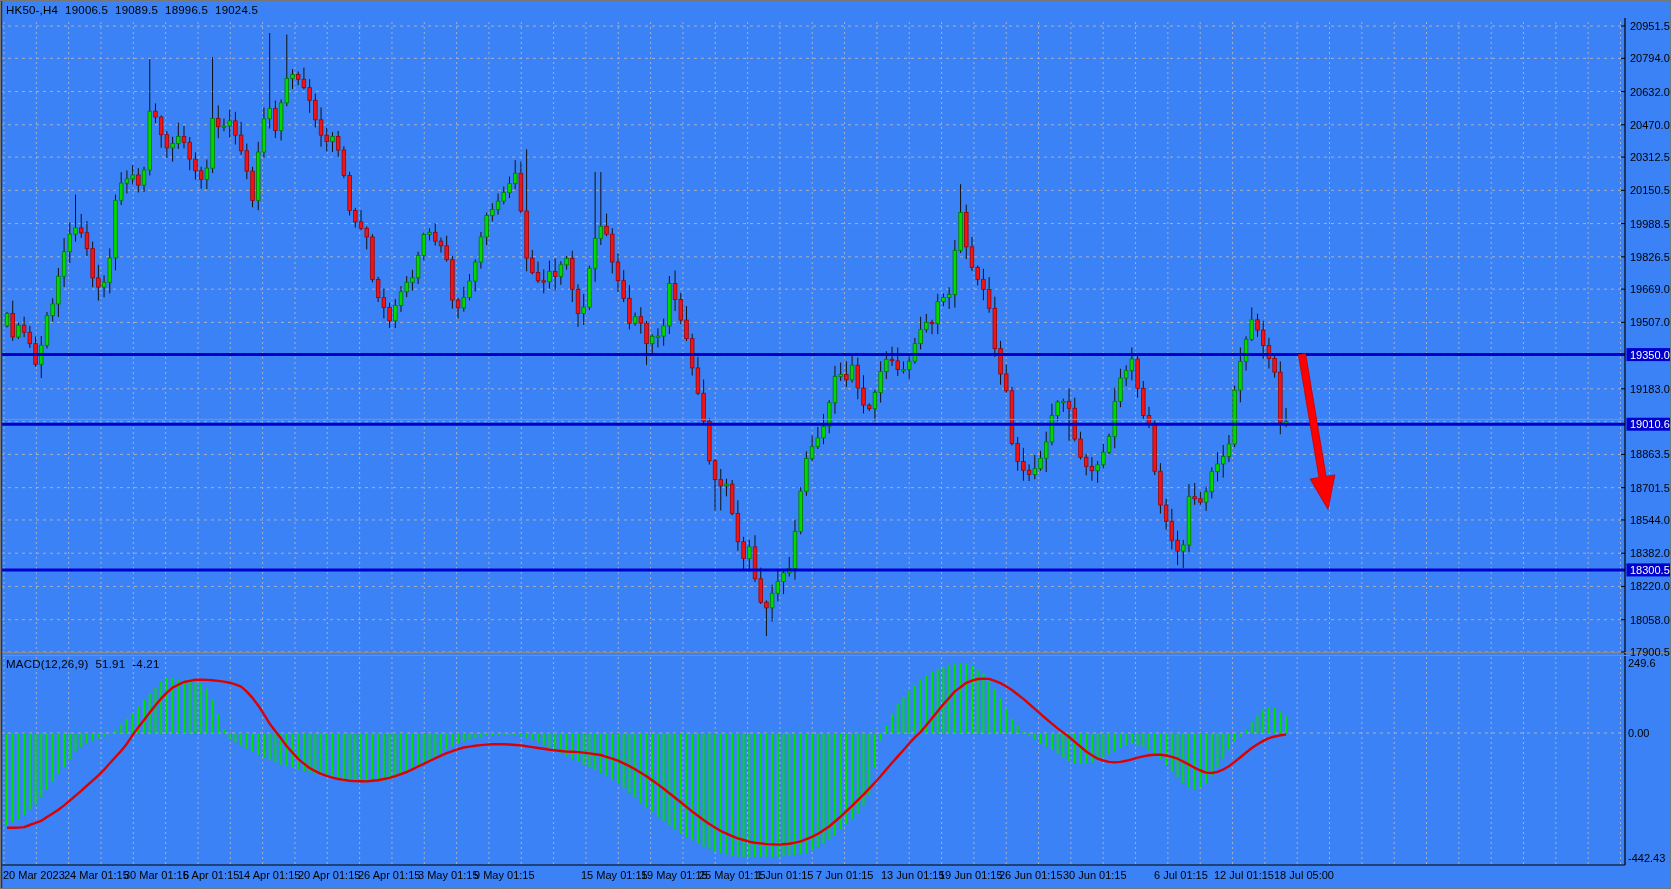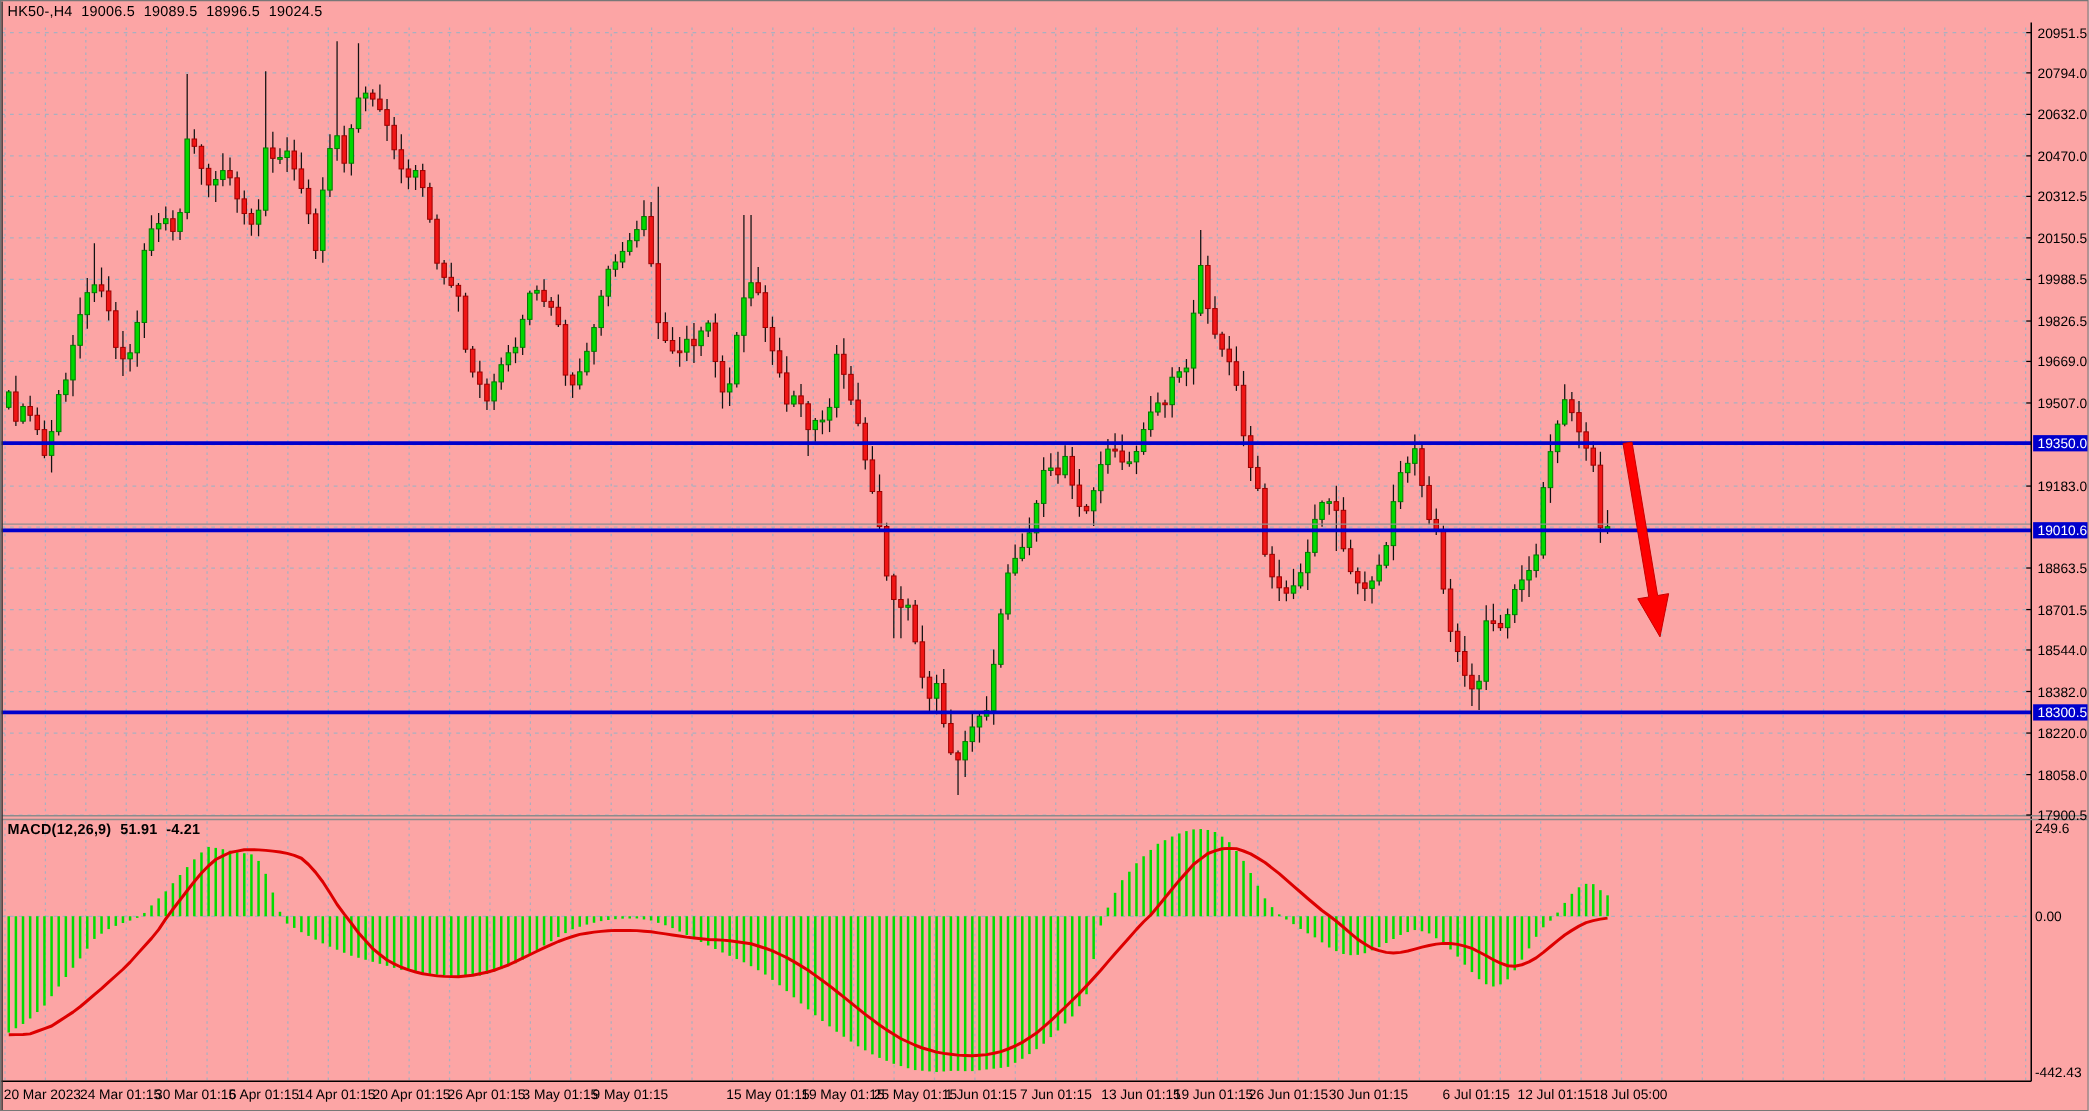"HK50-,H4 19006.5 19089.5 18996.5 19024.5" #win { background: #fca5a5 -> #3b82f6 }
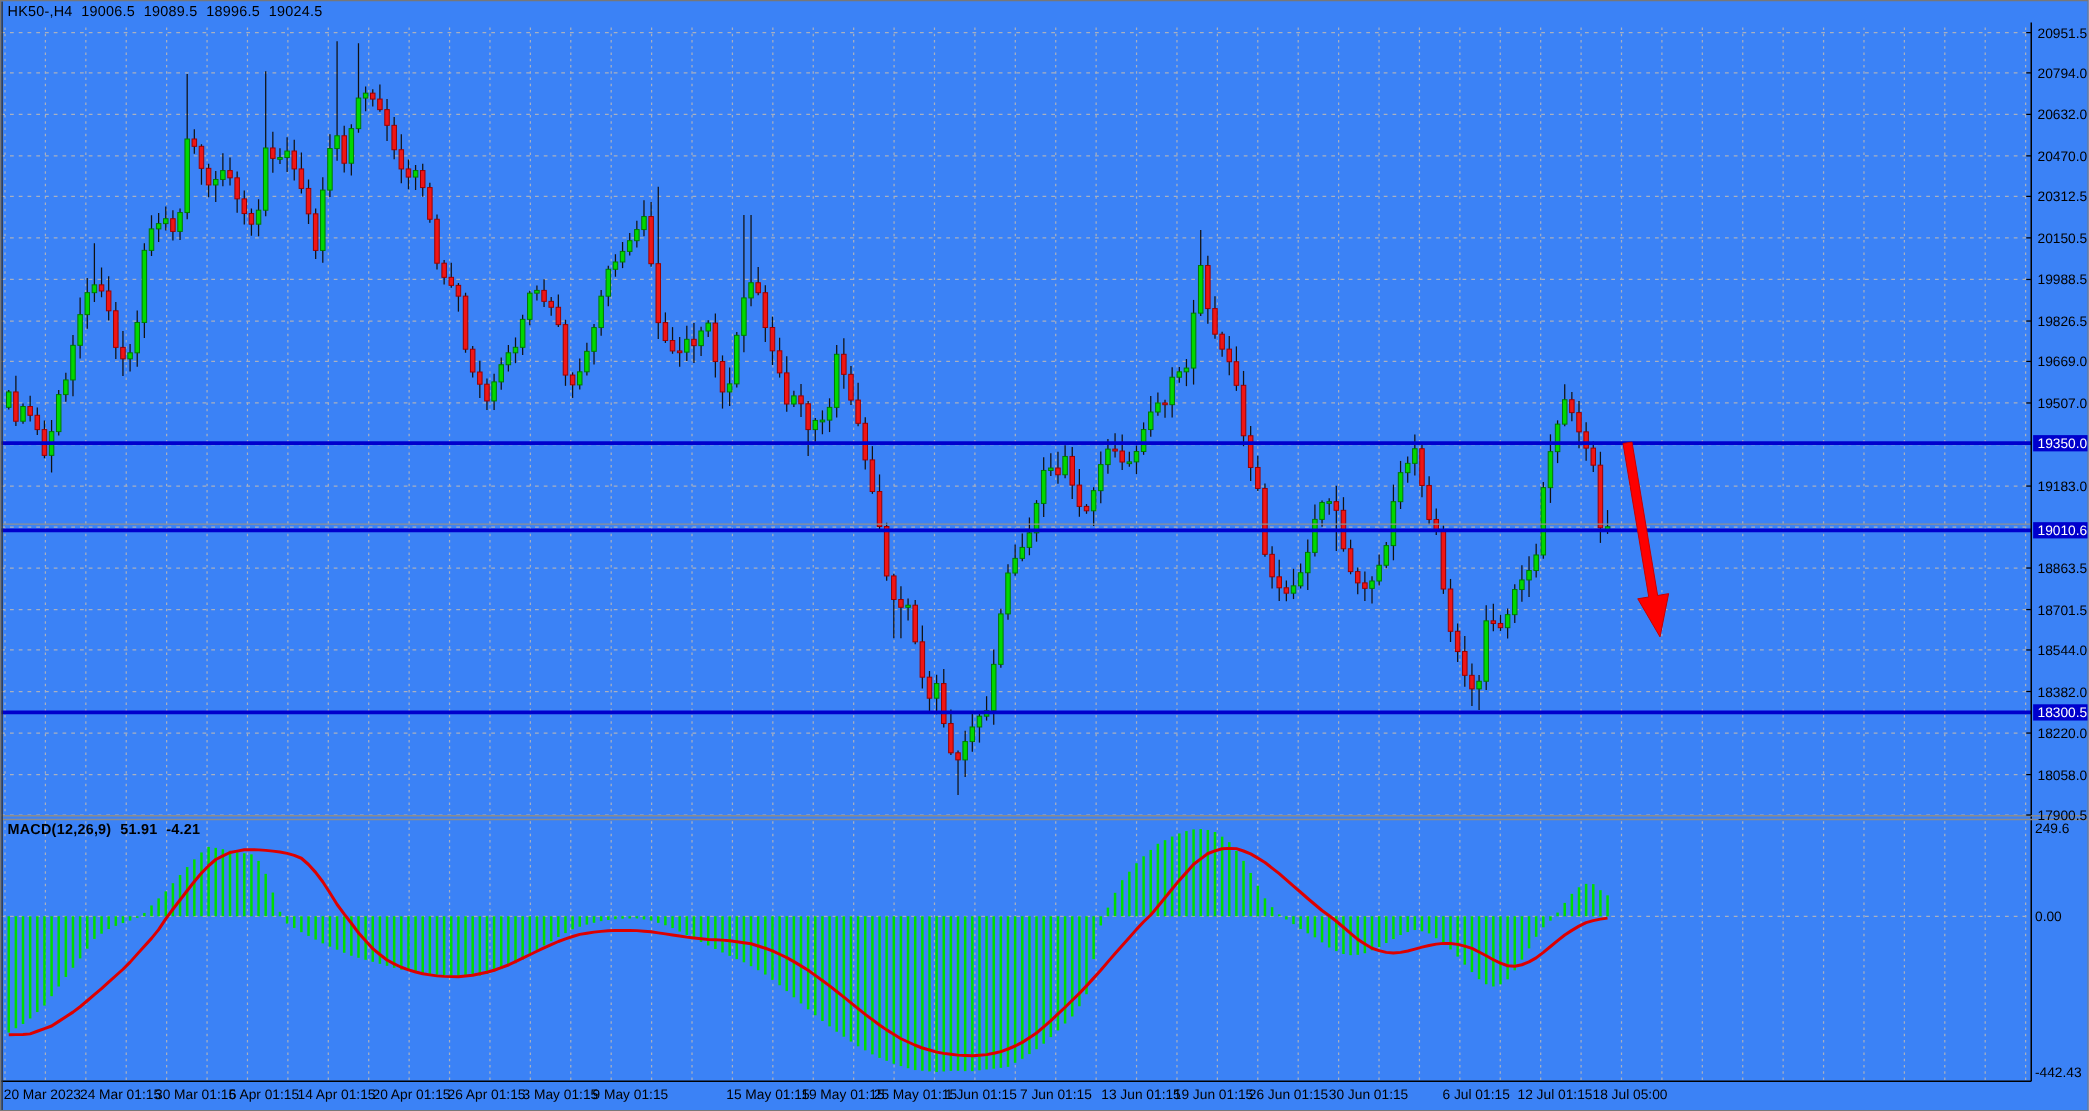"MACD(12,26,9) 51.91 -4.21" #macdbar { font-weight: bold -> none }
